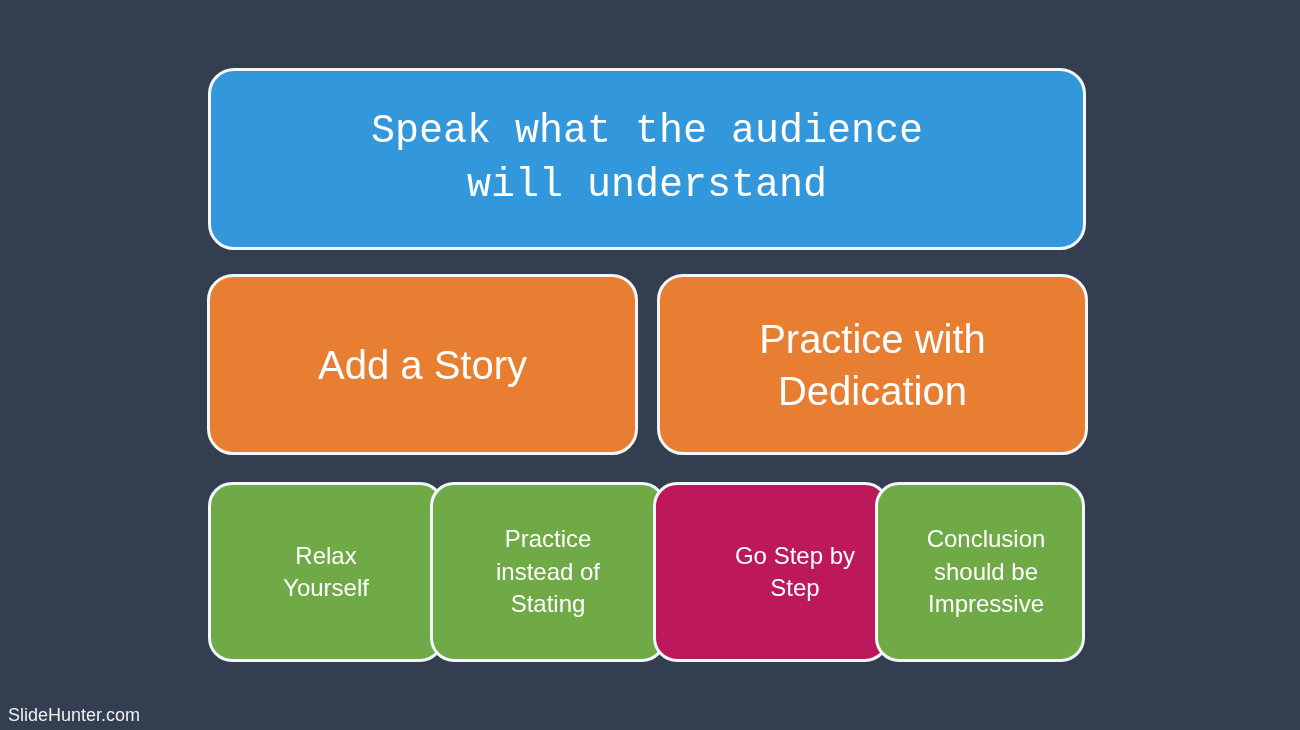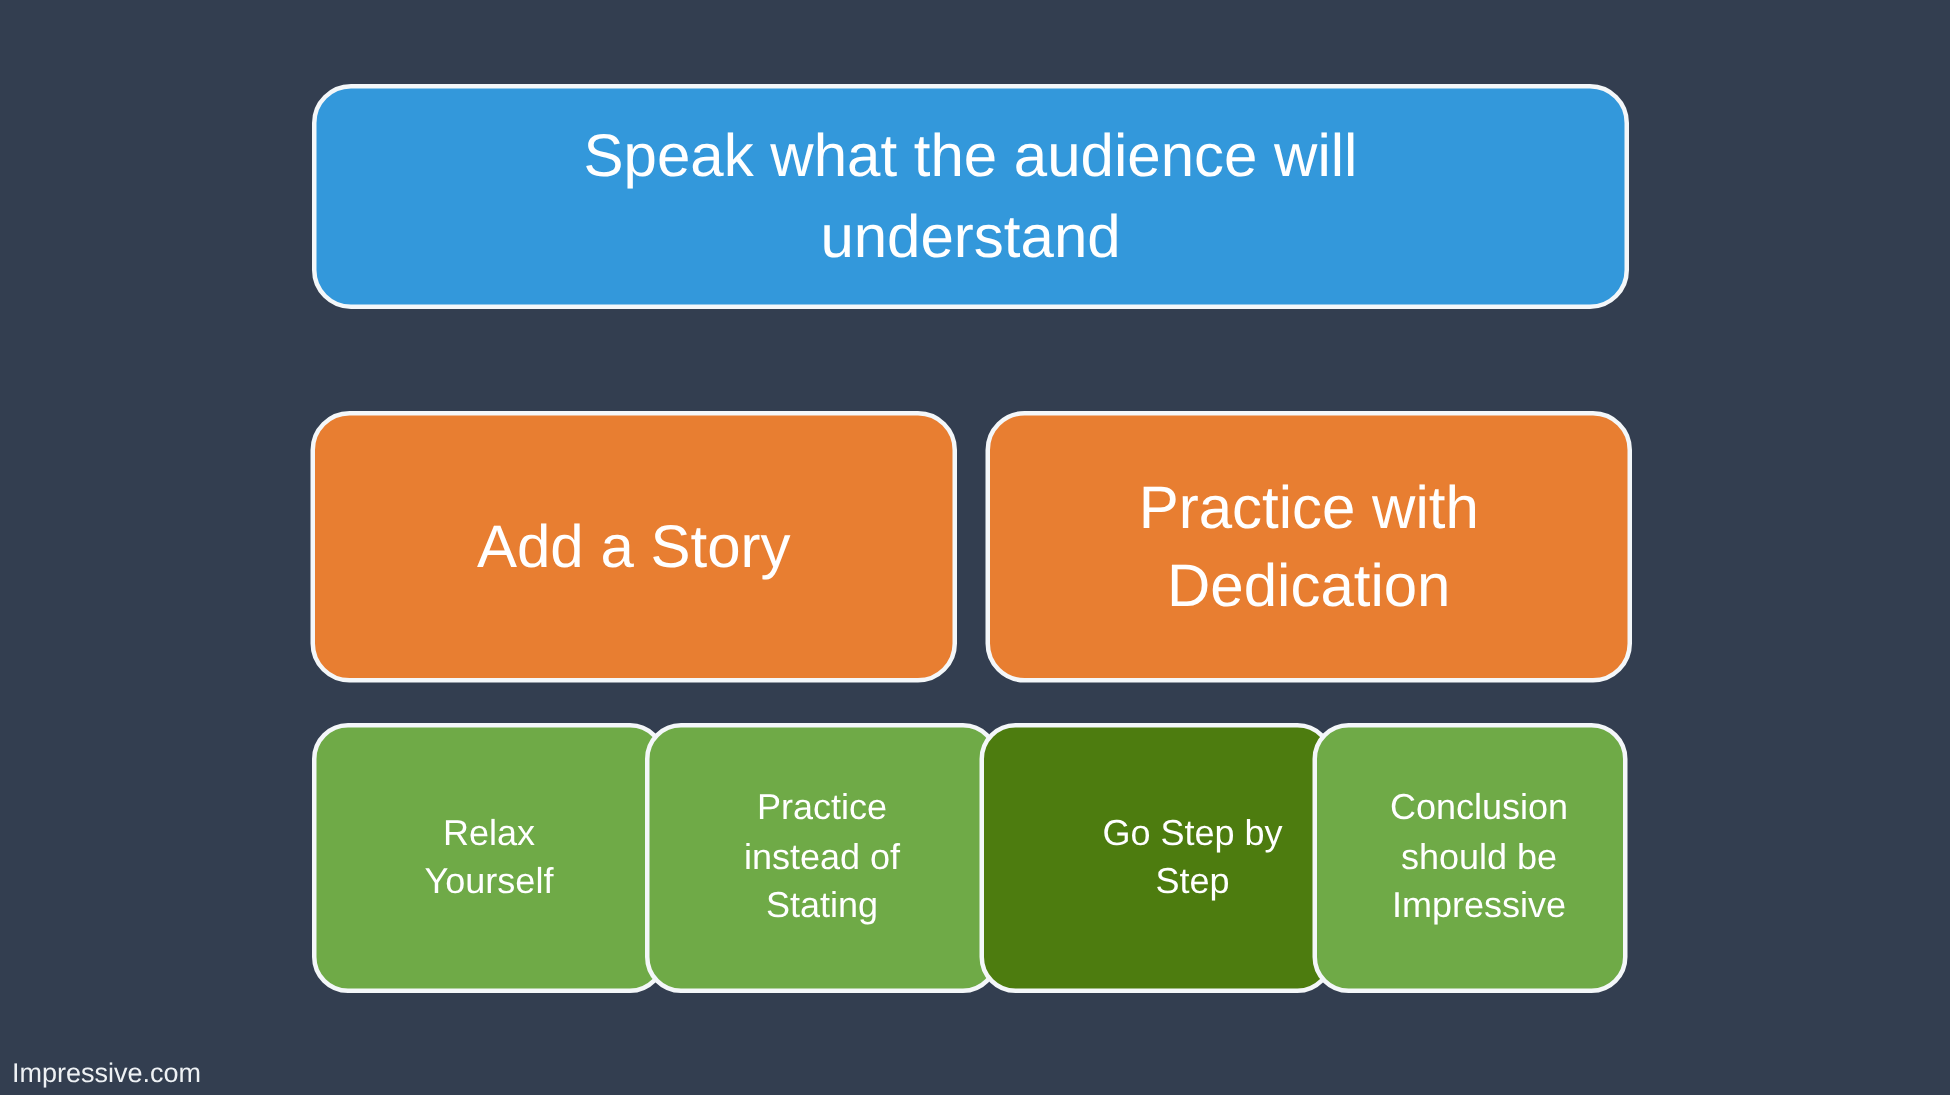"Speak what the audience will" .box-top { font-family: none -> Liberation Mono, monospace; height: 150px -> 182px; top: 56px -> 68px }
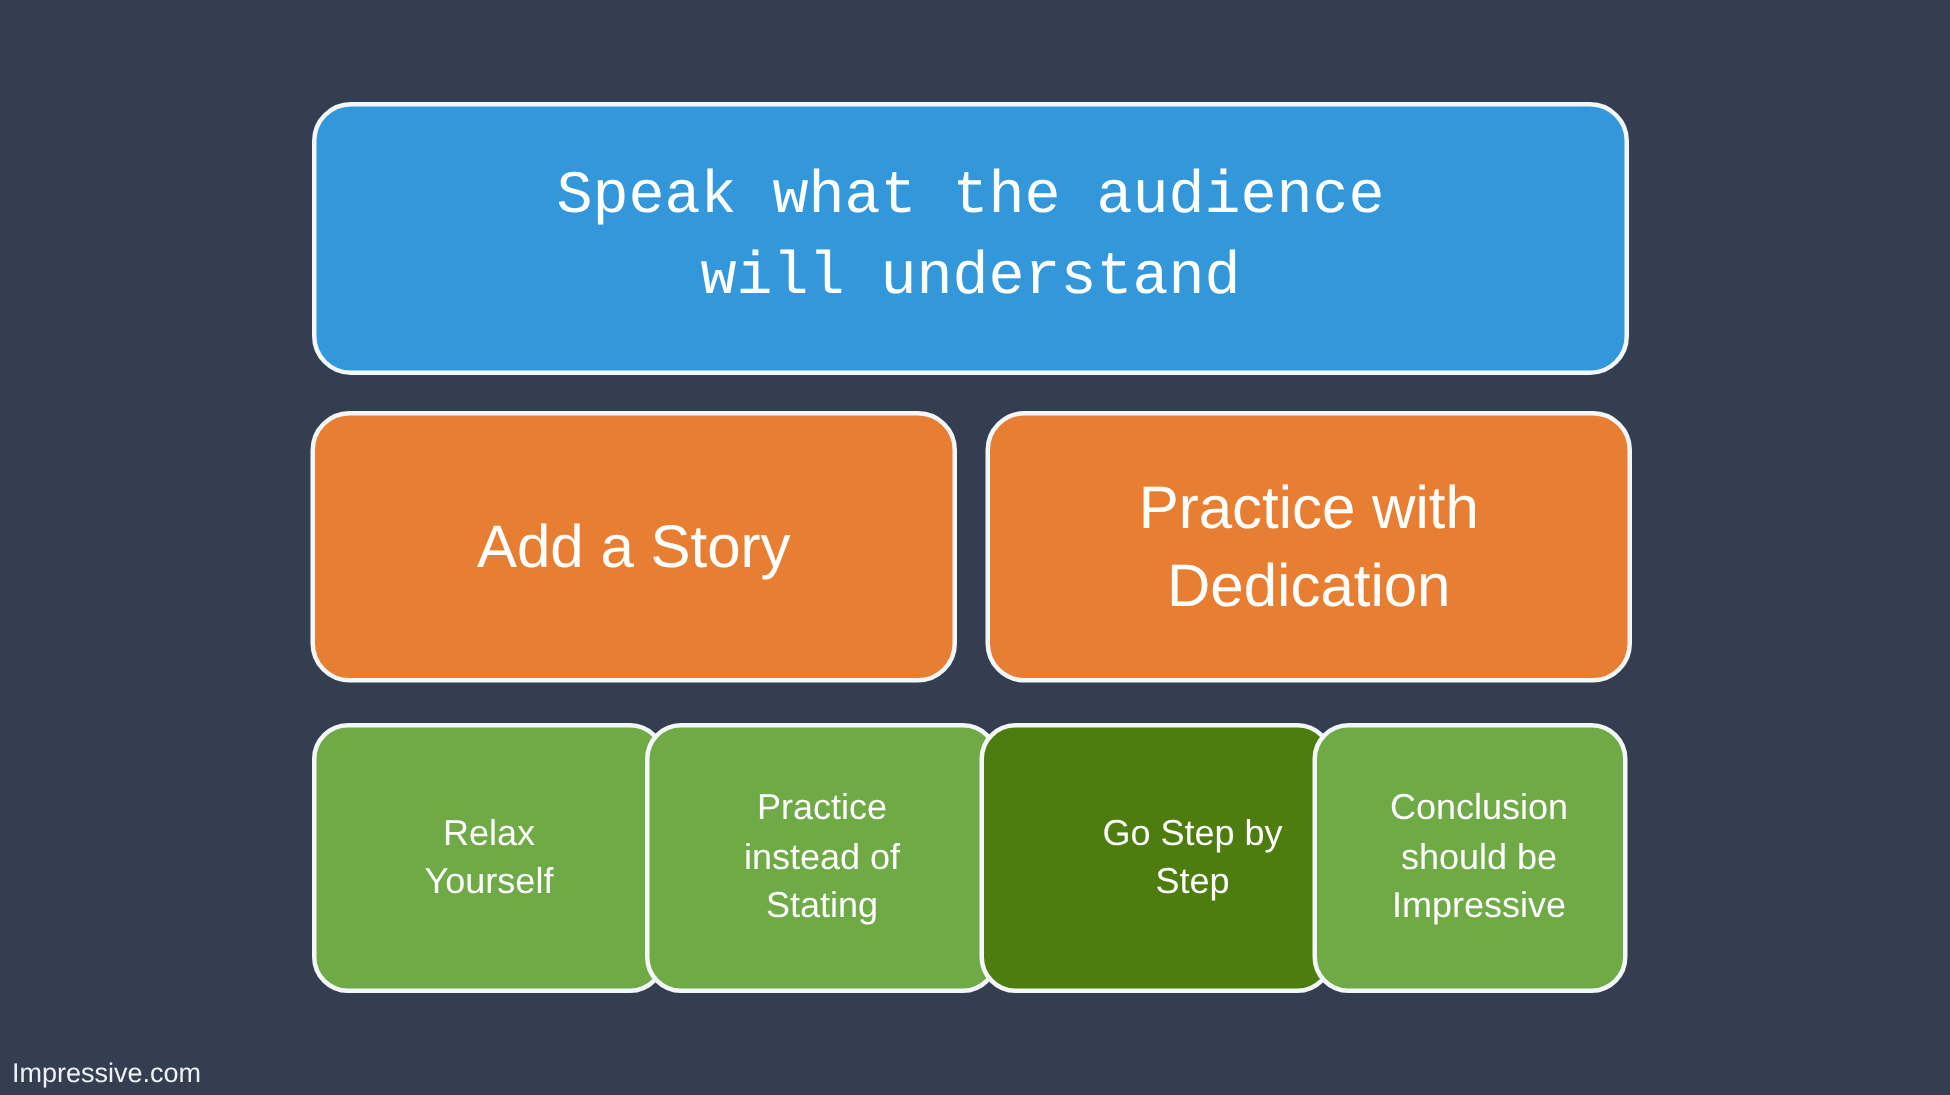"Go Step by Step" div.box { background: #4d7c0f -> #be185d }
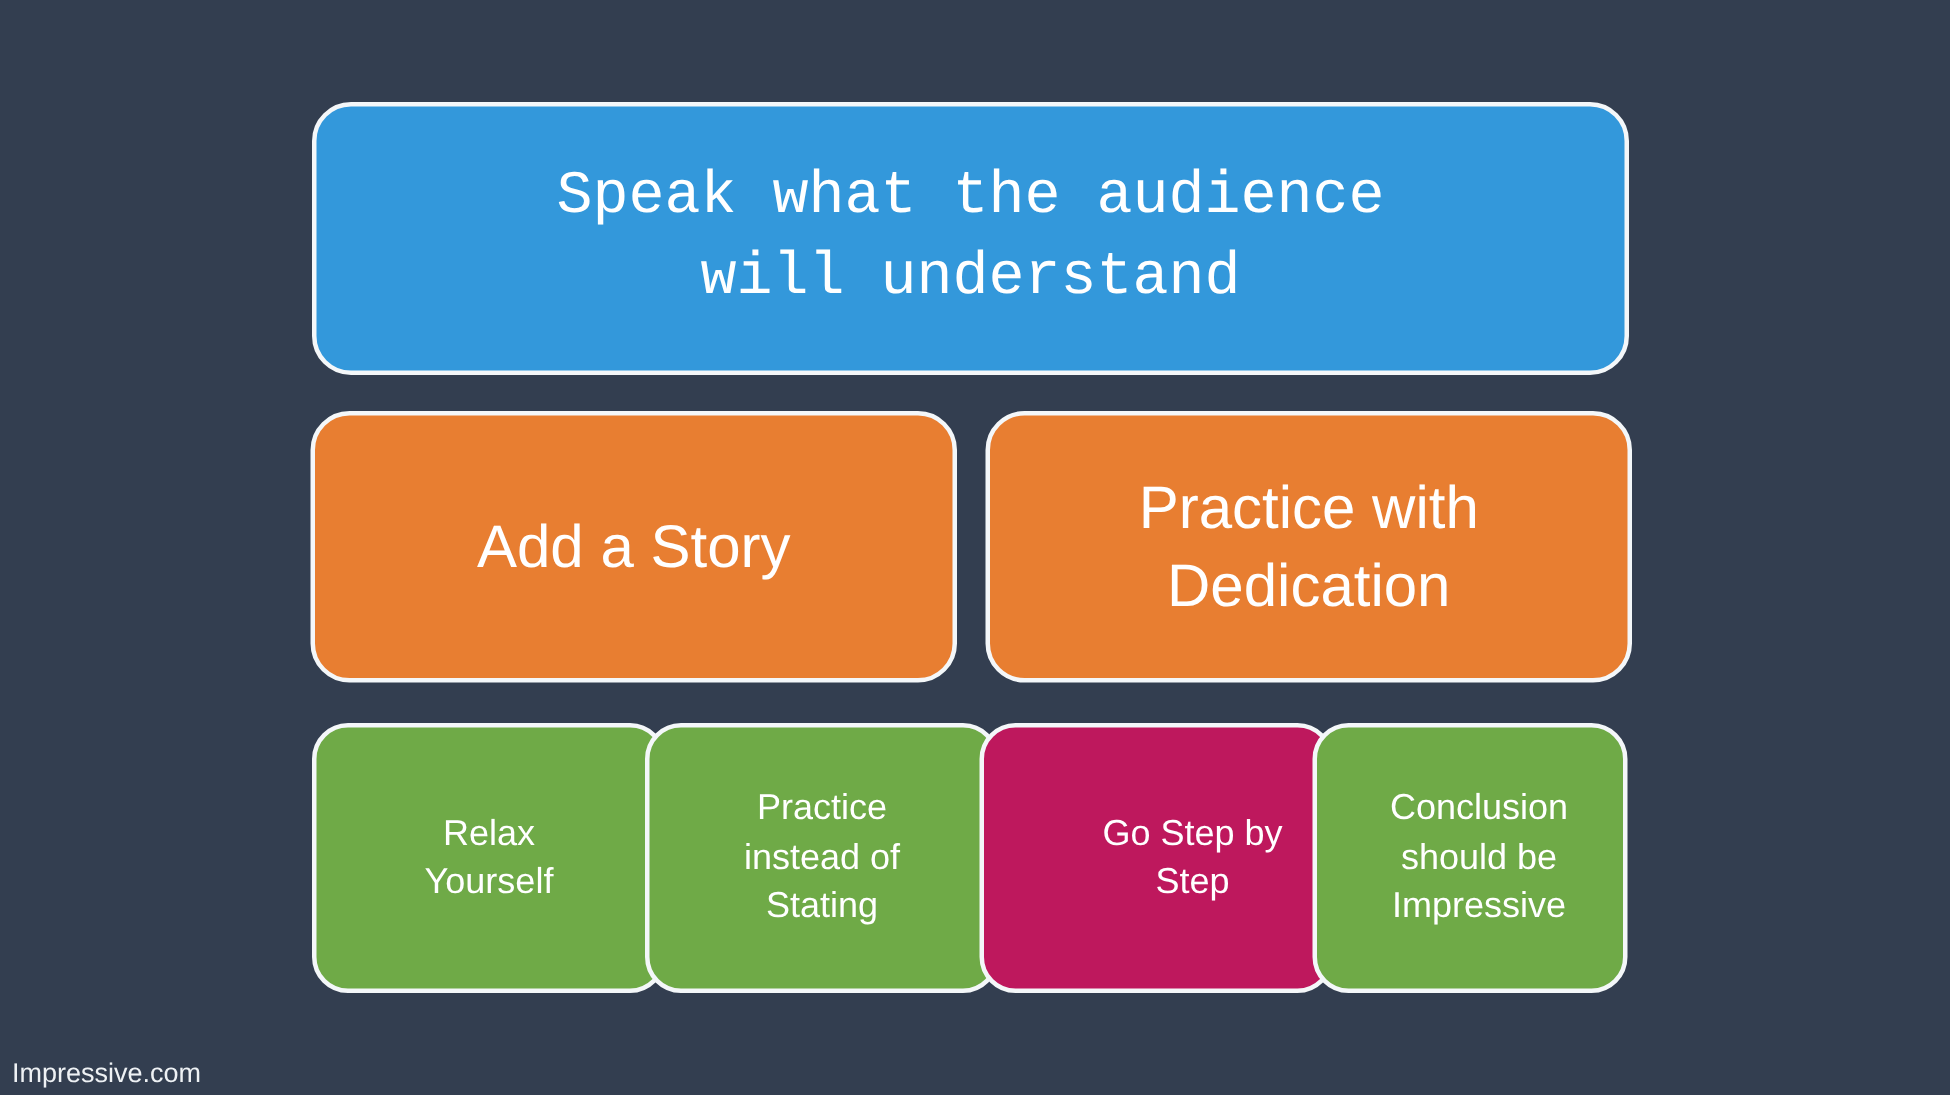"Impressive.com" div.watermark { text: Impressive.com -> SlideHunter.com }
